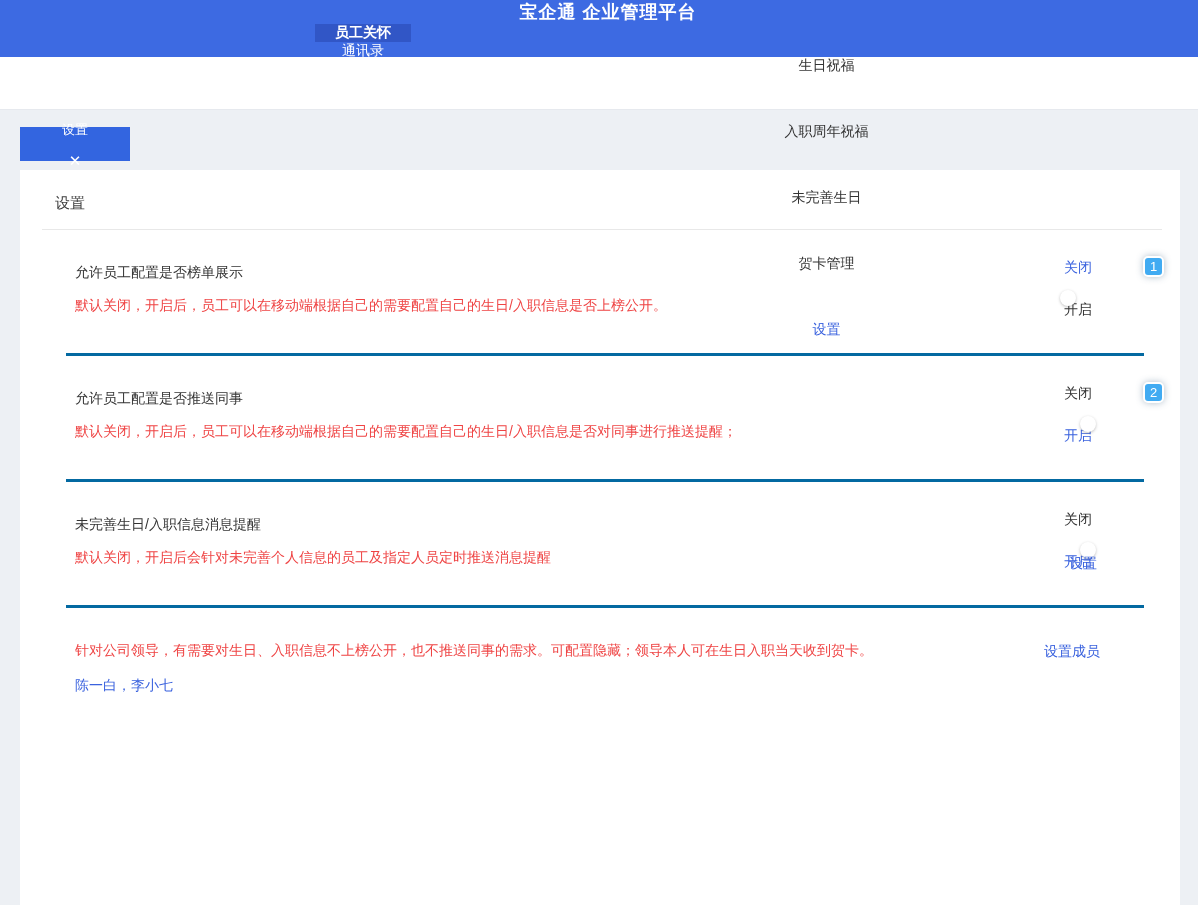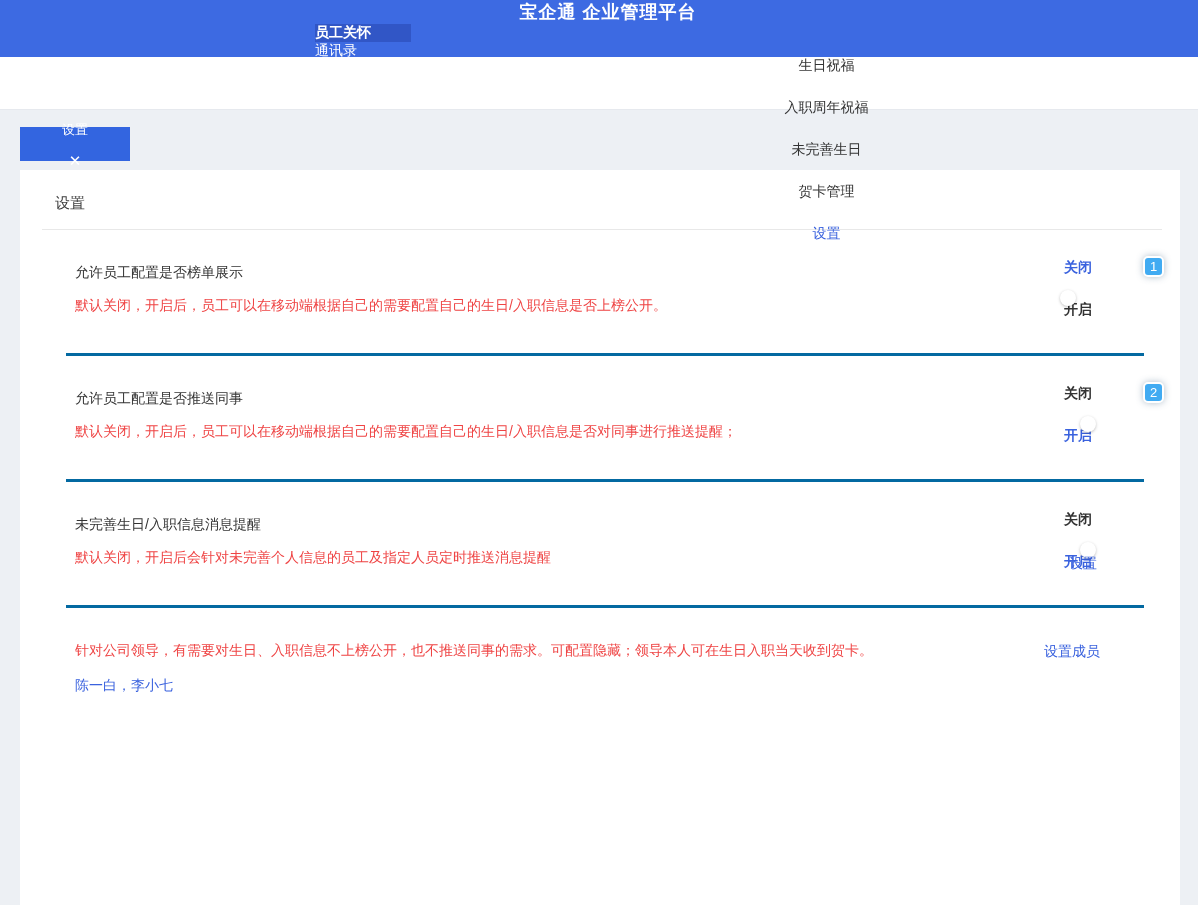"员工关怀" .top-nav-item { align-items: none -> center }
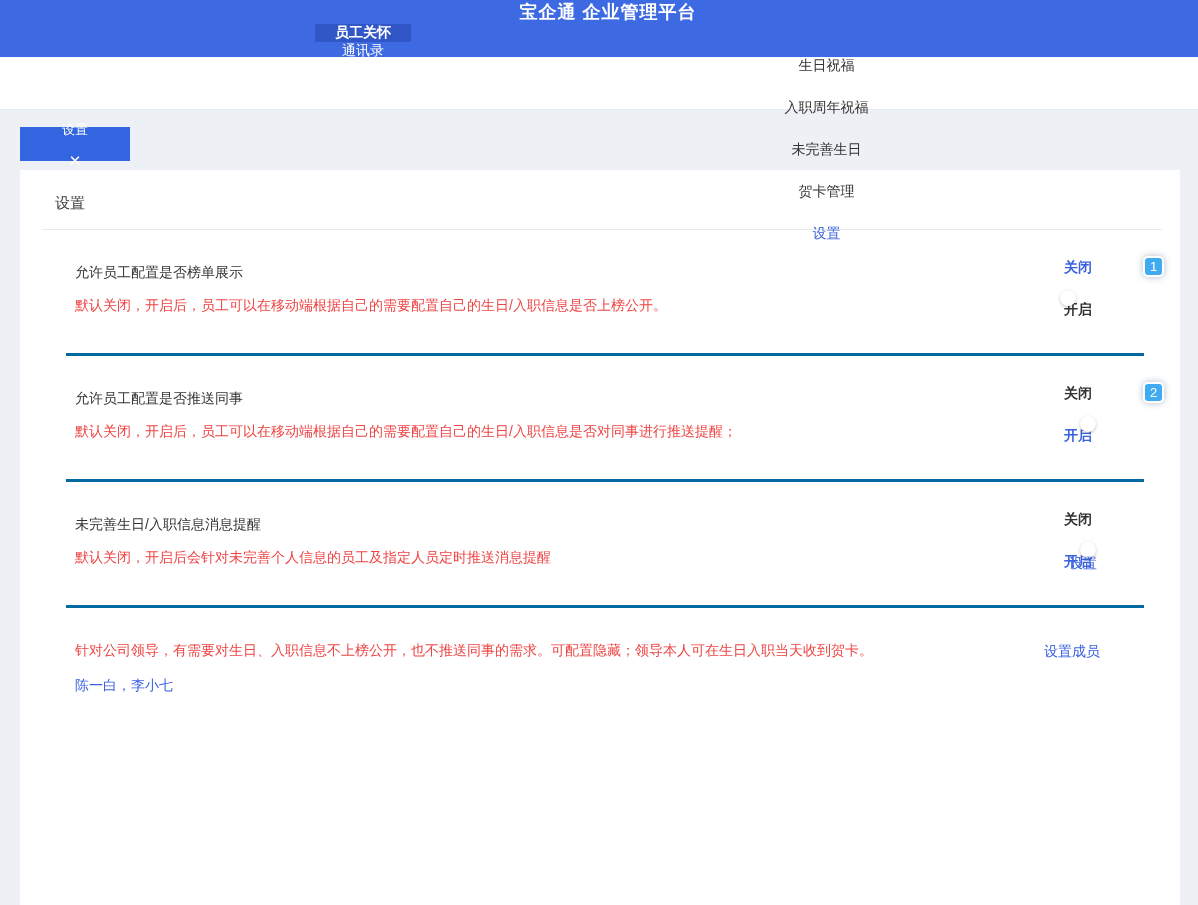"生日祝福" .subnav { gap: 24px -> 48px }
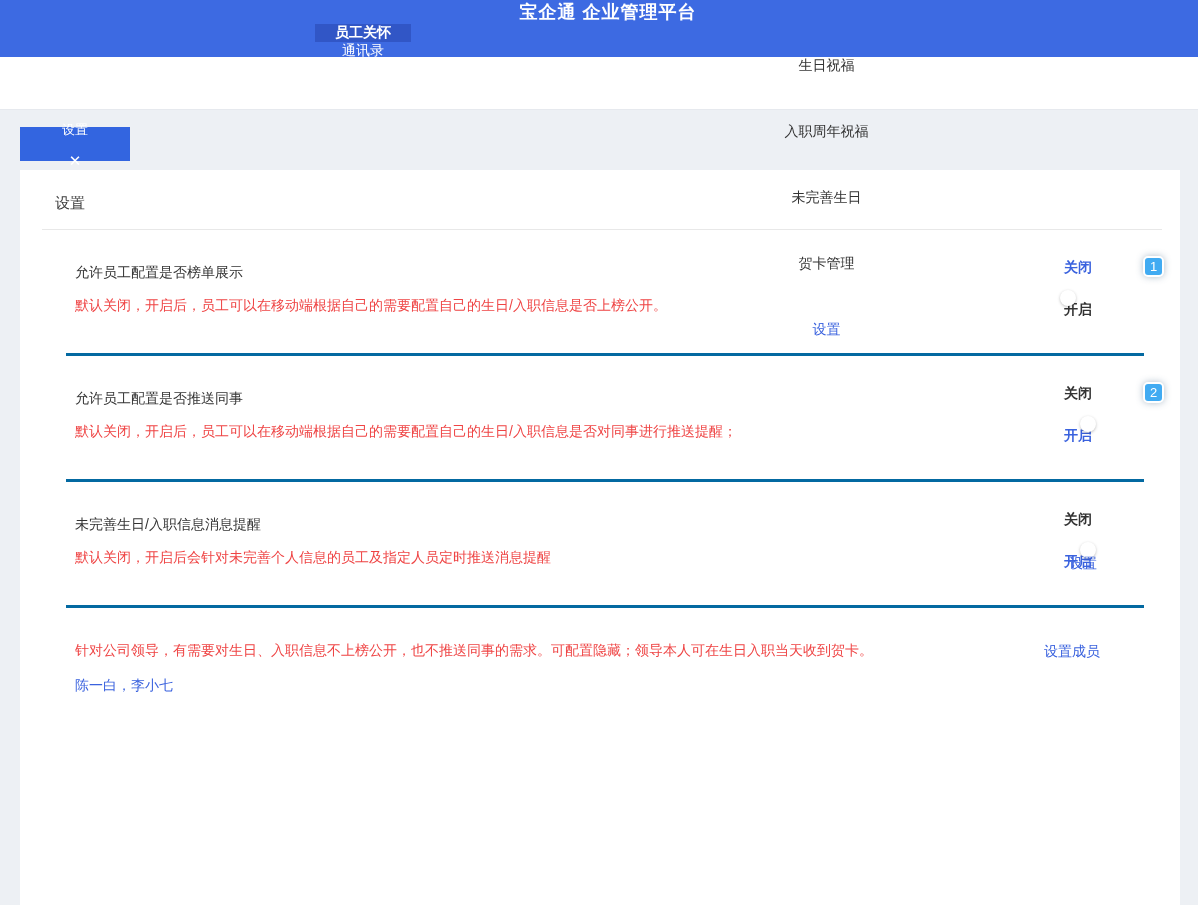"关闭" .row-controls { font-weight: bold -> none }
